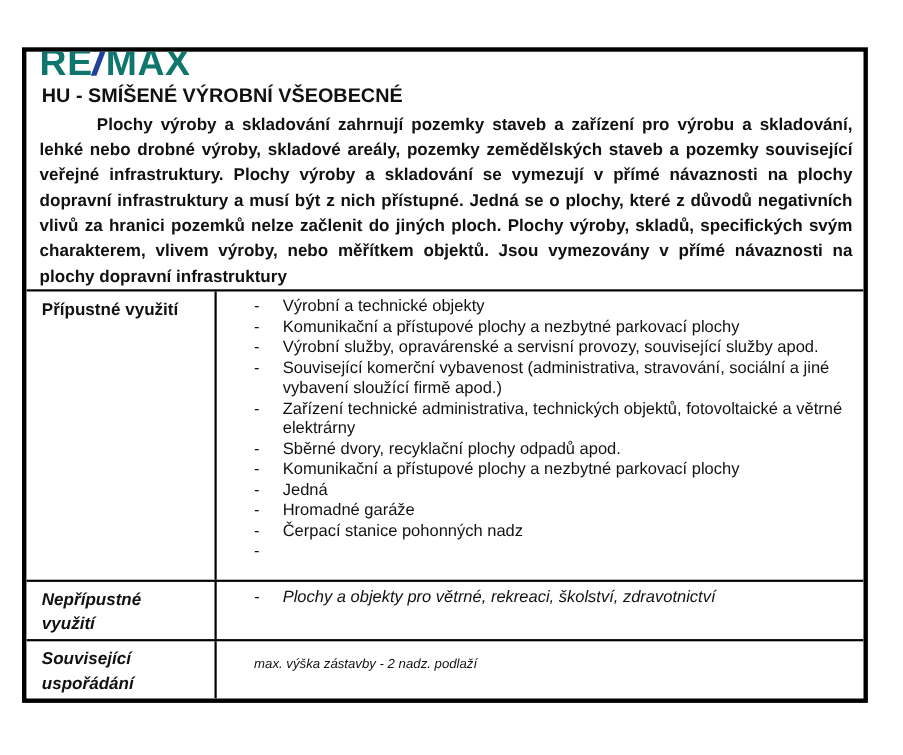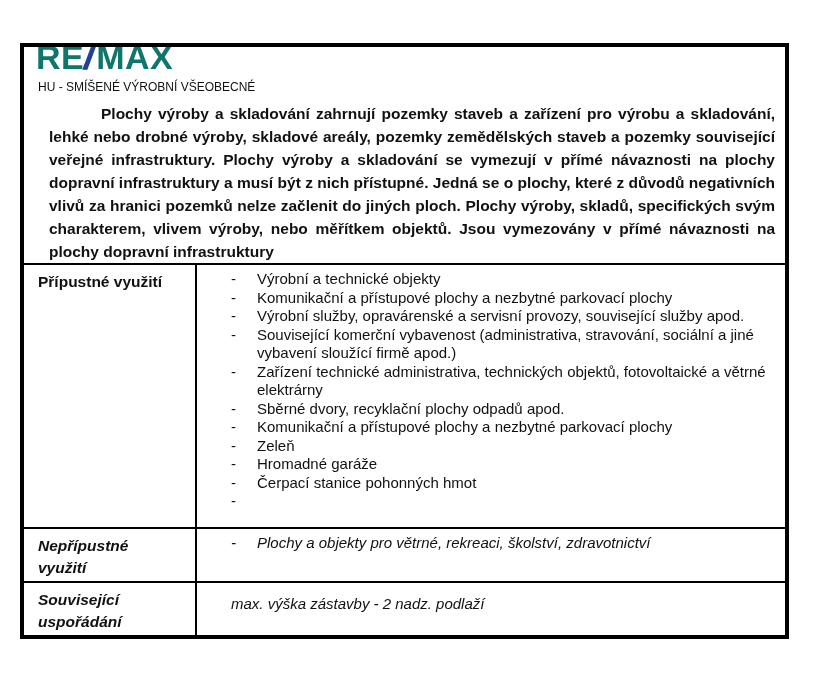"HU - SMÍŠENÉ VÝROBNÍ VŠEOBECNÉ" .doc-title { font-size: 12px -> 18px; font-weight: normal -> bold }
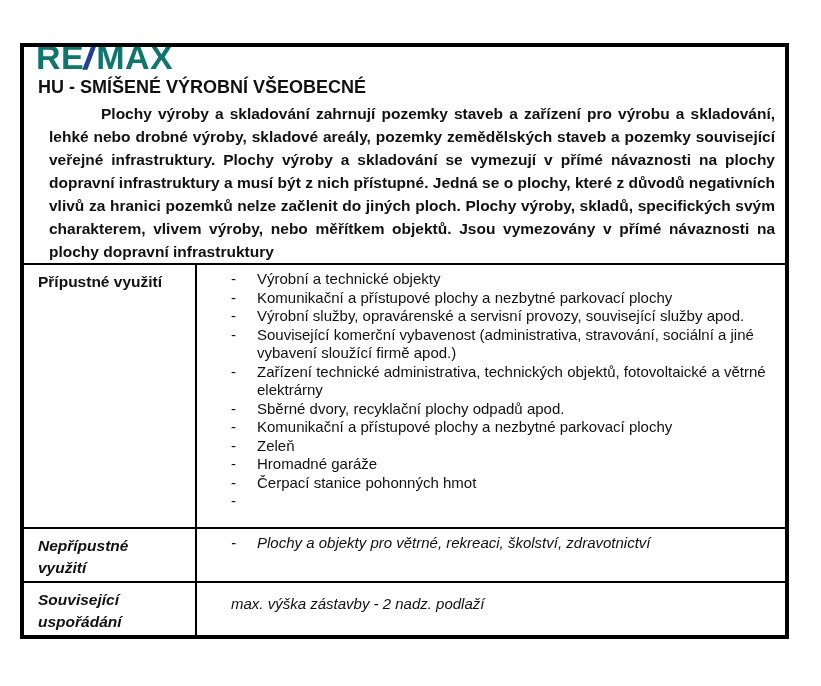"Plochy výroby a skladování zahrnují" .doc-paragraph { margin: 5px 10px 0 25px -> 5px 10px 0 12px }
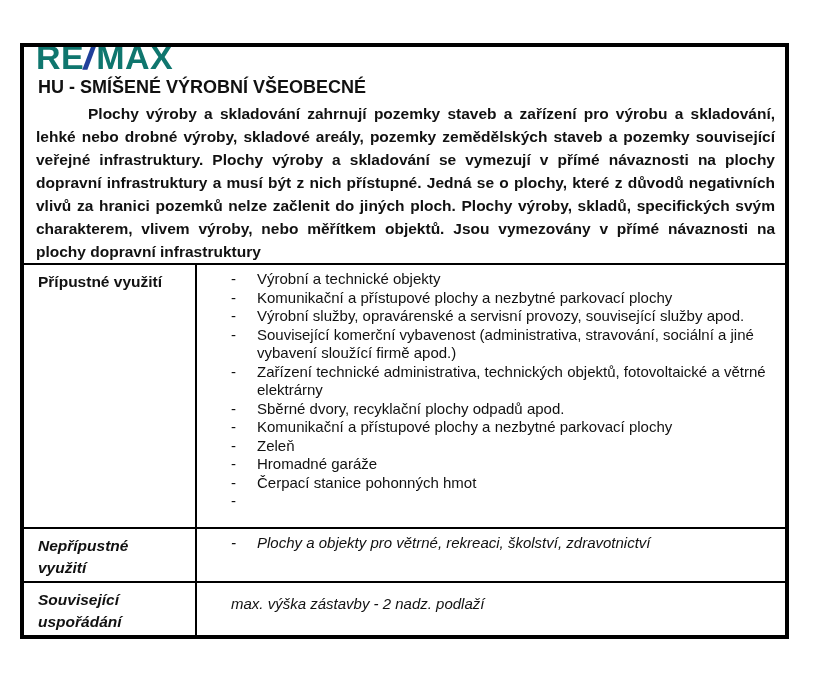"Zeleň" span.li-text { text: Zeleň -> Jedná }
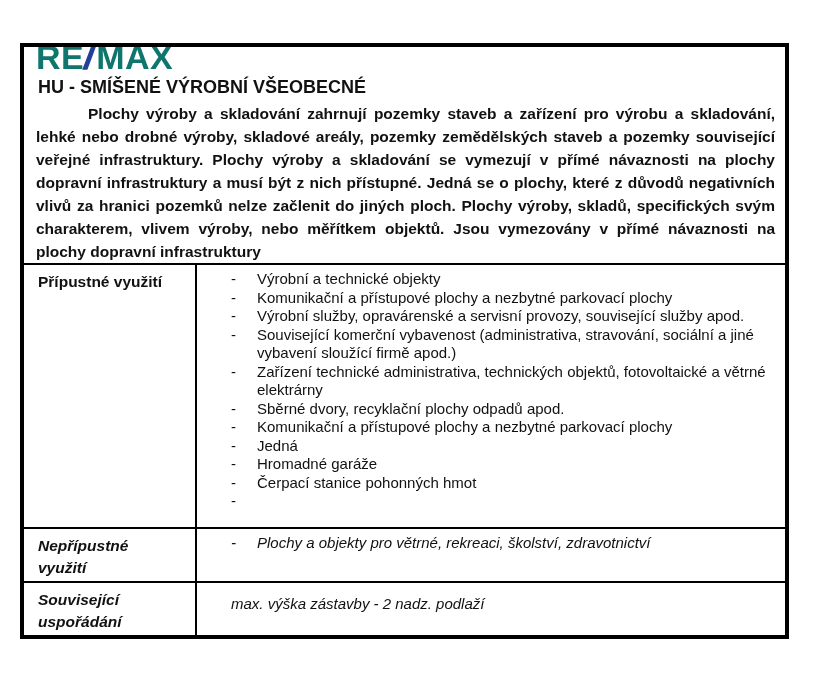"Čerpací stanice pohonných hmot" span.li-text { text: hmot -> nadz }
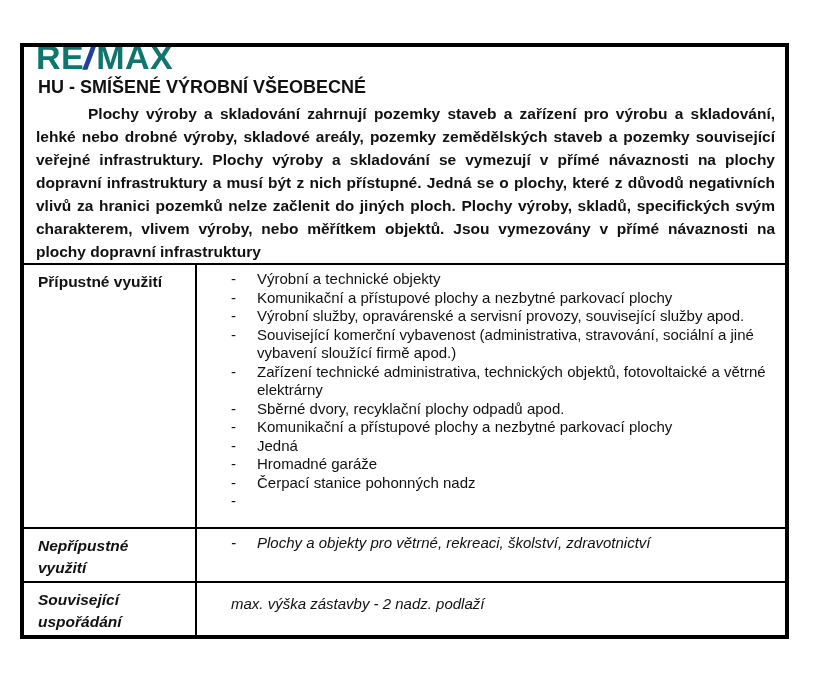"max. výška zástavby - 2" .plain-text { font-size: 15px -> 12px }
